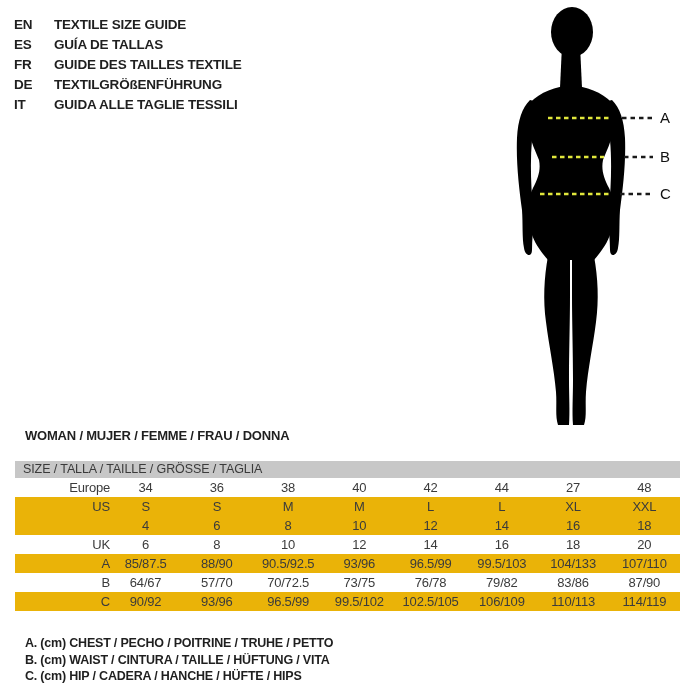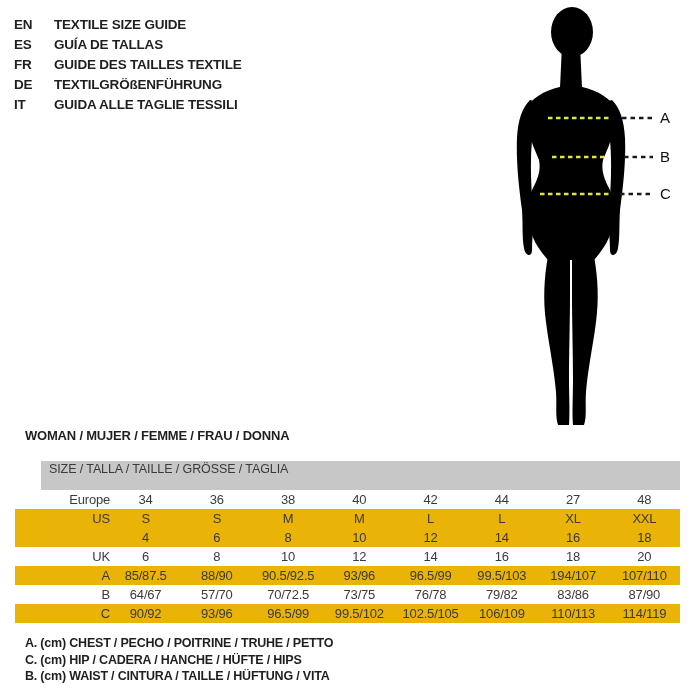"SIZE / TALLA / TAILLE" .table-header { height: 29px -> 17px; margin-left: 26px -> none }
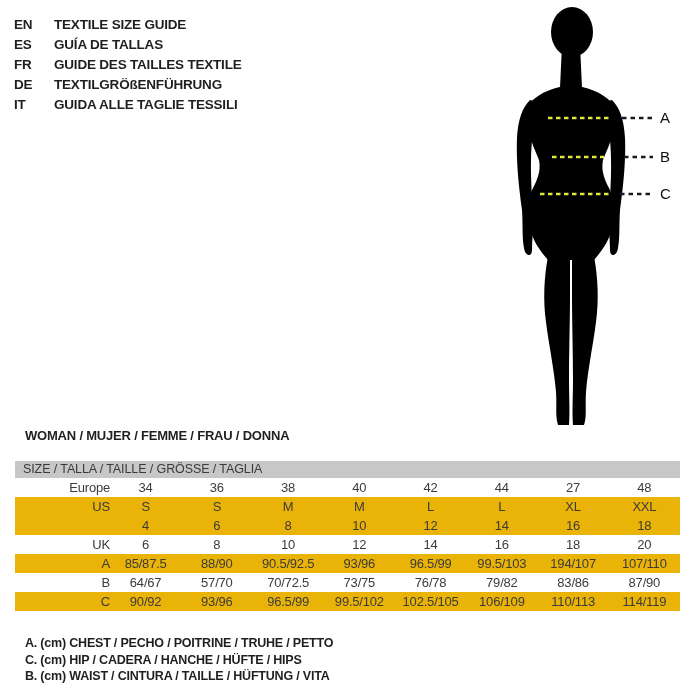"194/107" td { text: 194/107 -> 104/133 }
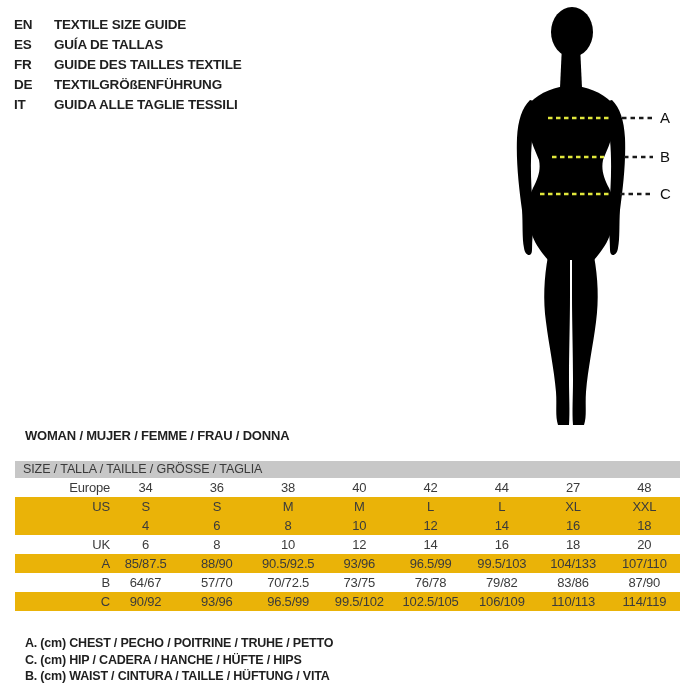"C. (cm) HIP / CADERA" div.legend-line { order: before "B. (cm) WAIST / CINTURA" -> after "B. (cm) WAIST / CINTURA" }
